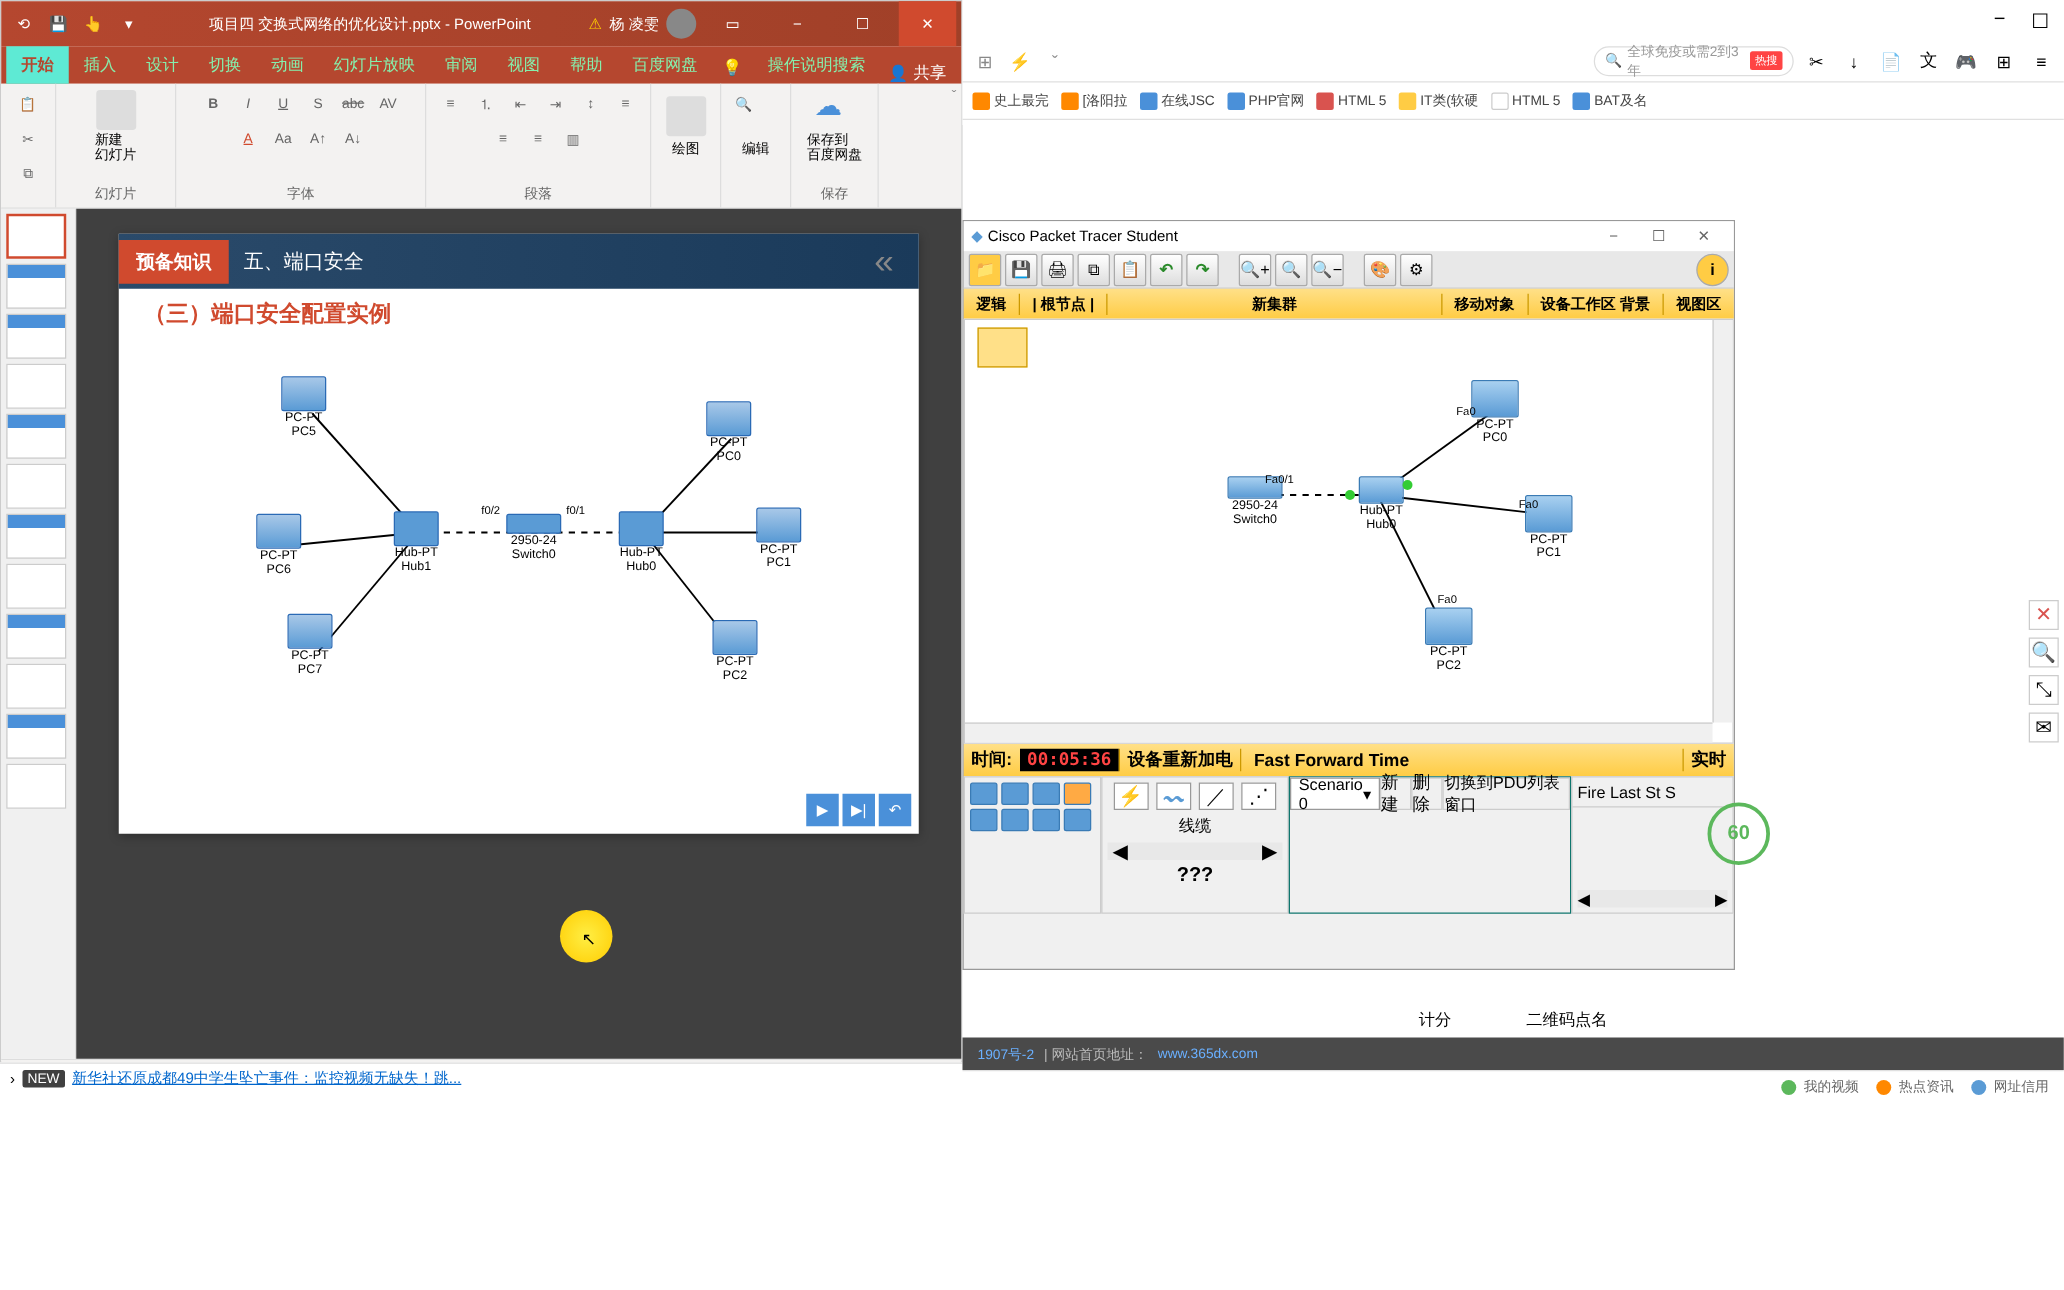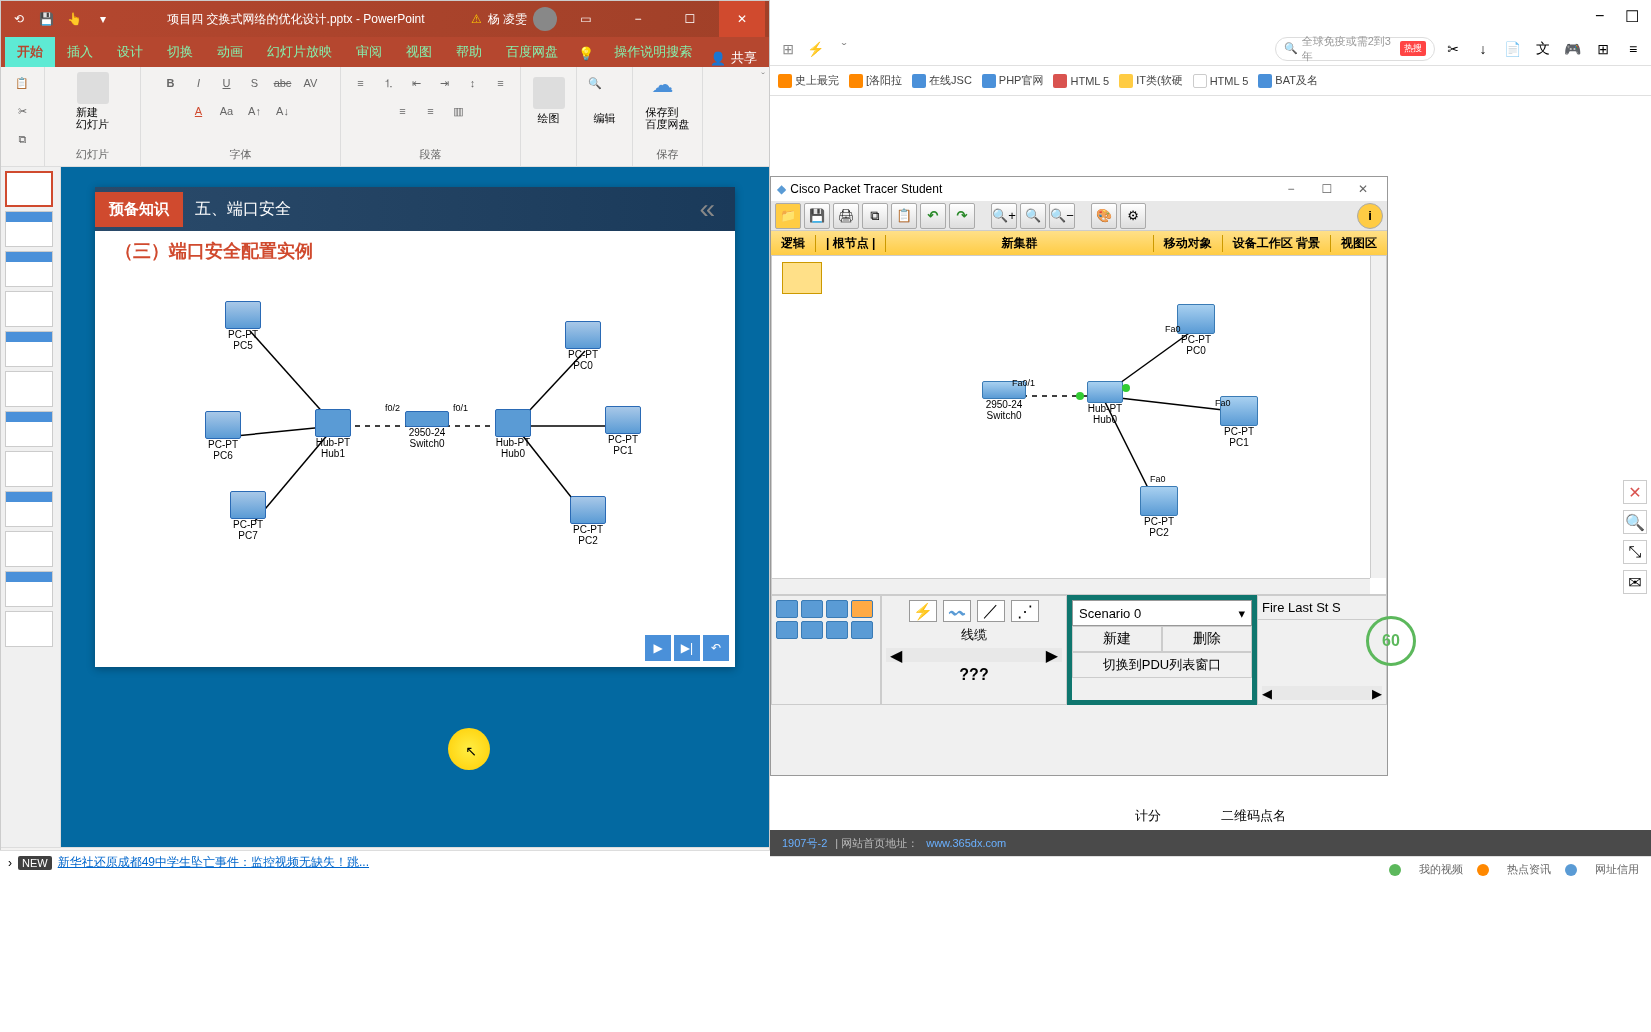"预备知识" .slide-area { background: #0369a1 -> #404040 }
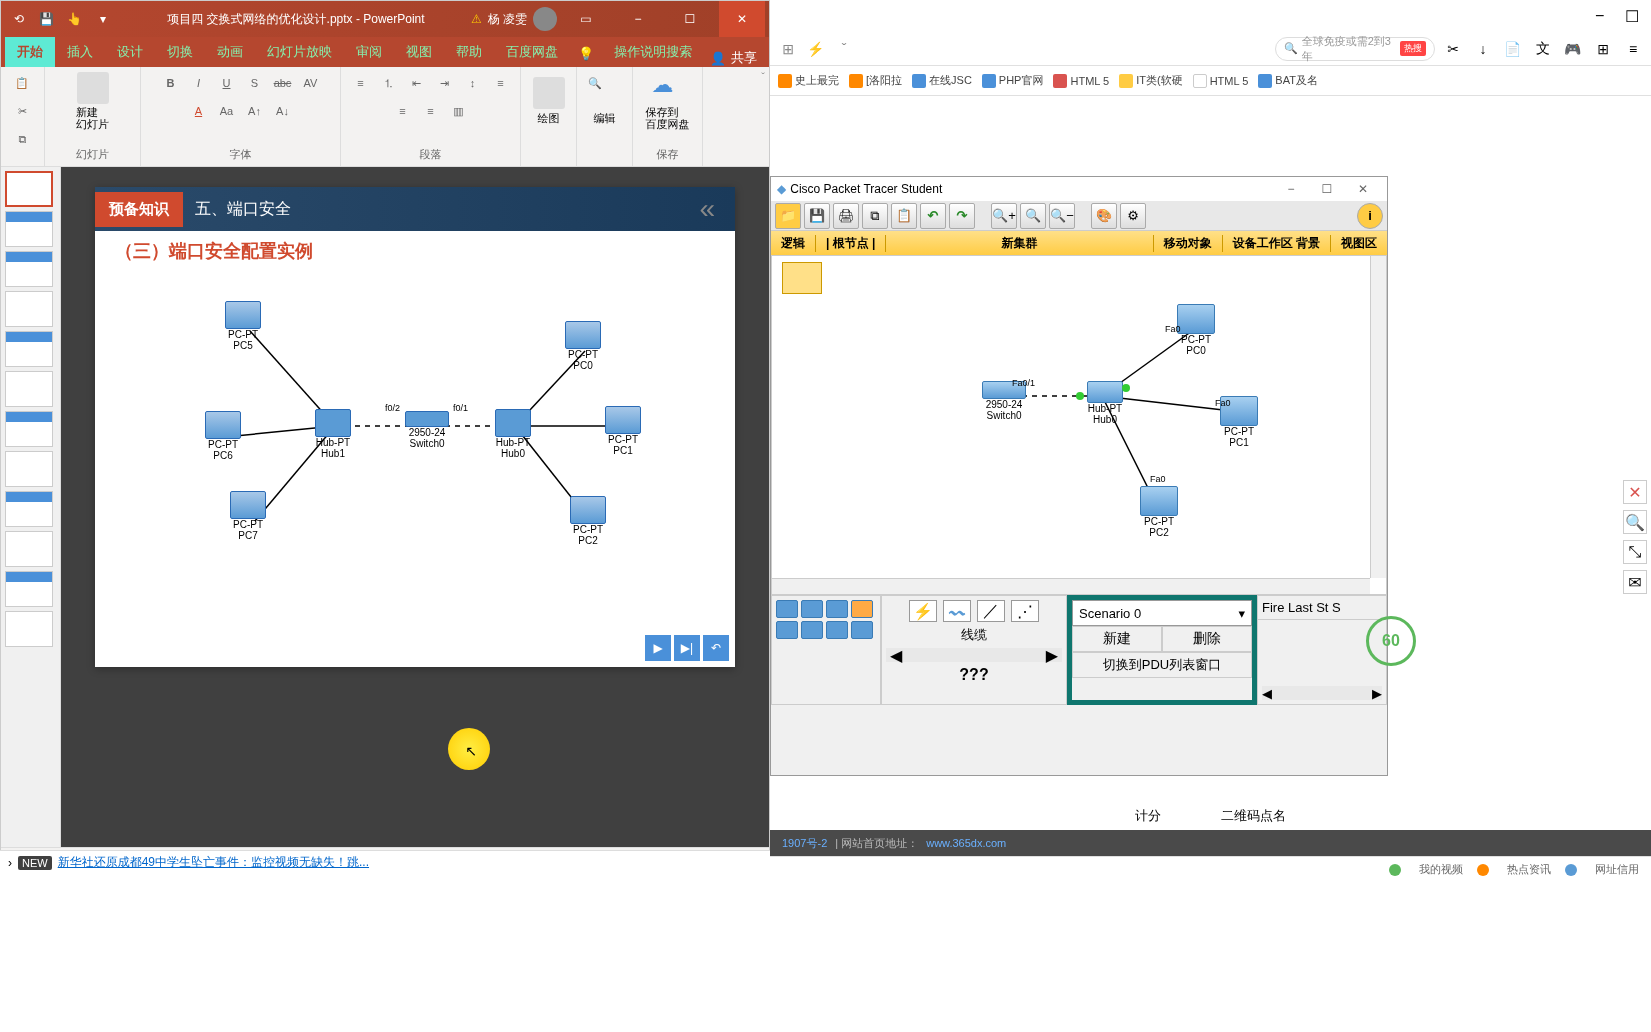"时间:" div.cpt-time-bar { html: none -> <div> <span>时间:</span> <span>00:05:36</span> <span>设备重新加电</span> <span>Fast Forward Time</span> <span>实时</span> </div> }
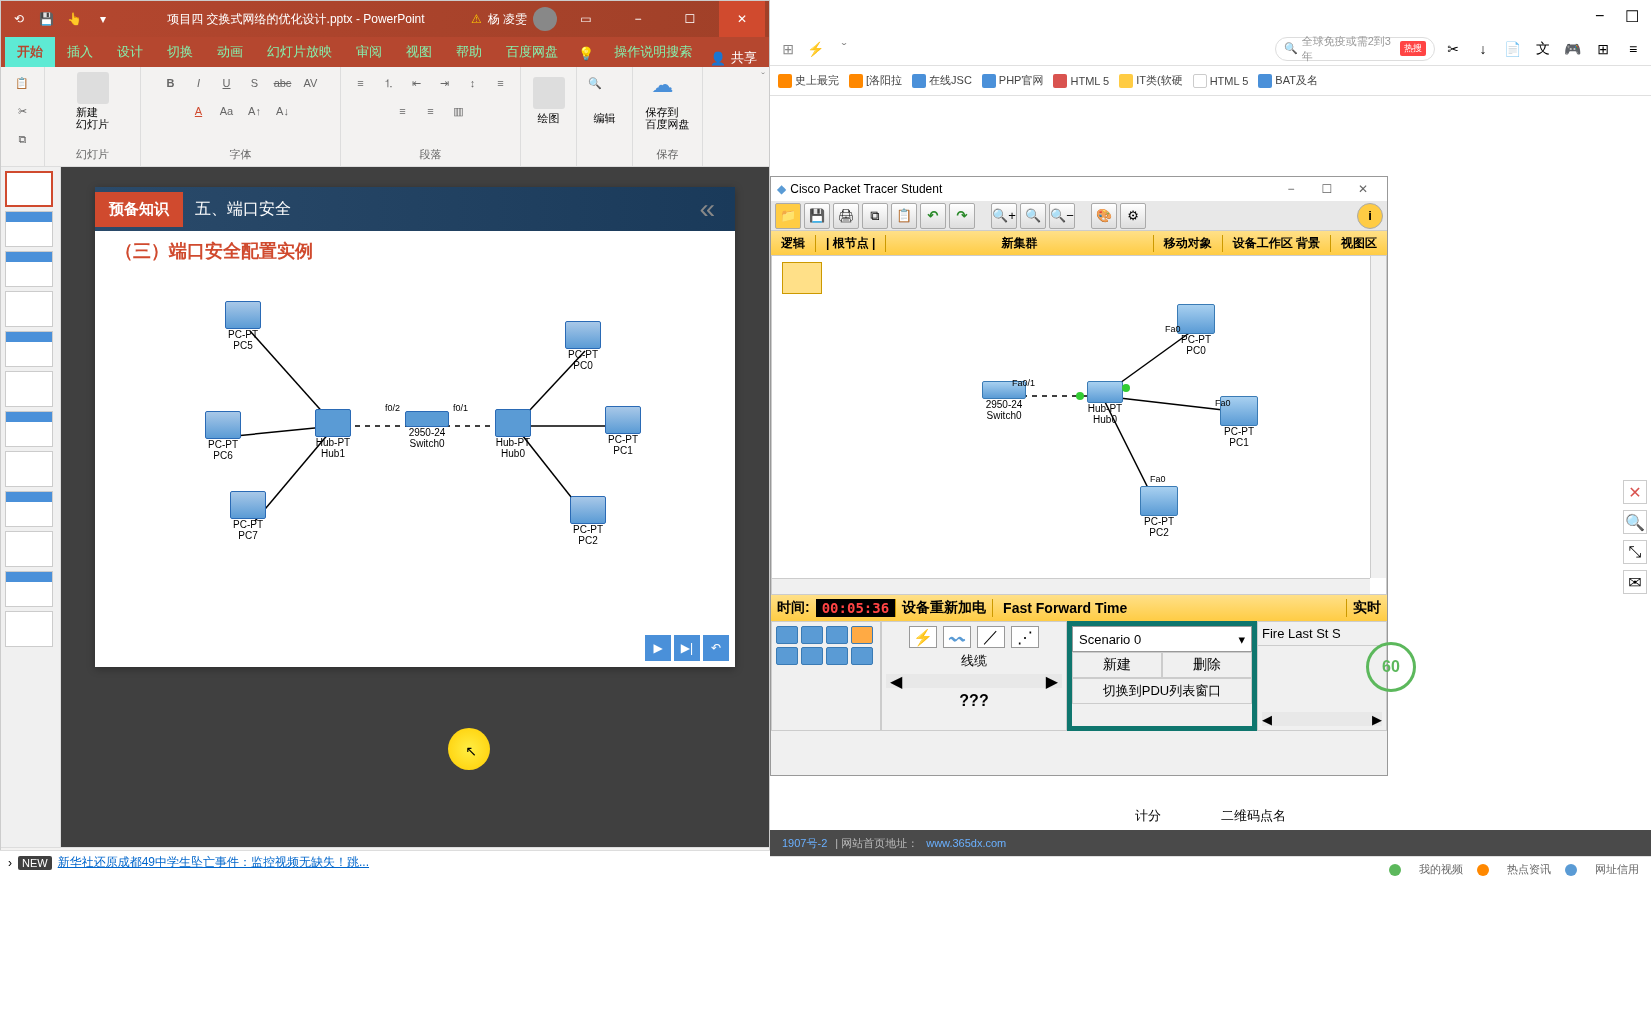"Scenario 0" .cpt-scenario { border: 5px solid #0f766e -> 1px solid #0f766e; flex-direction: column -> row; width: 190px -> 226px }
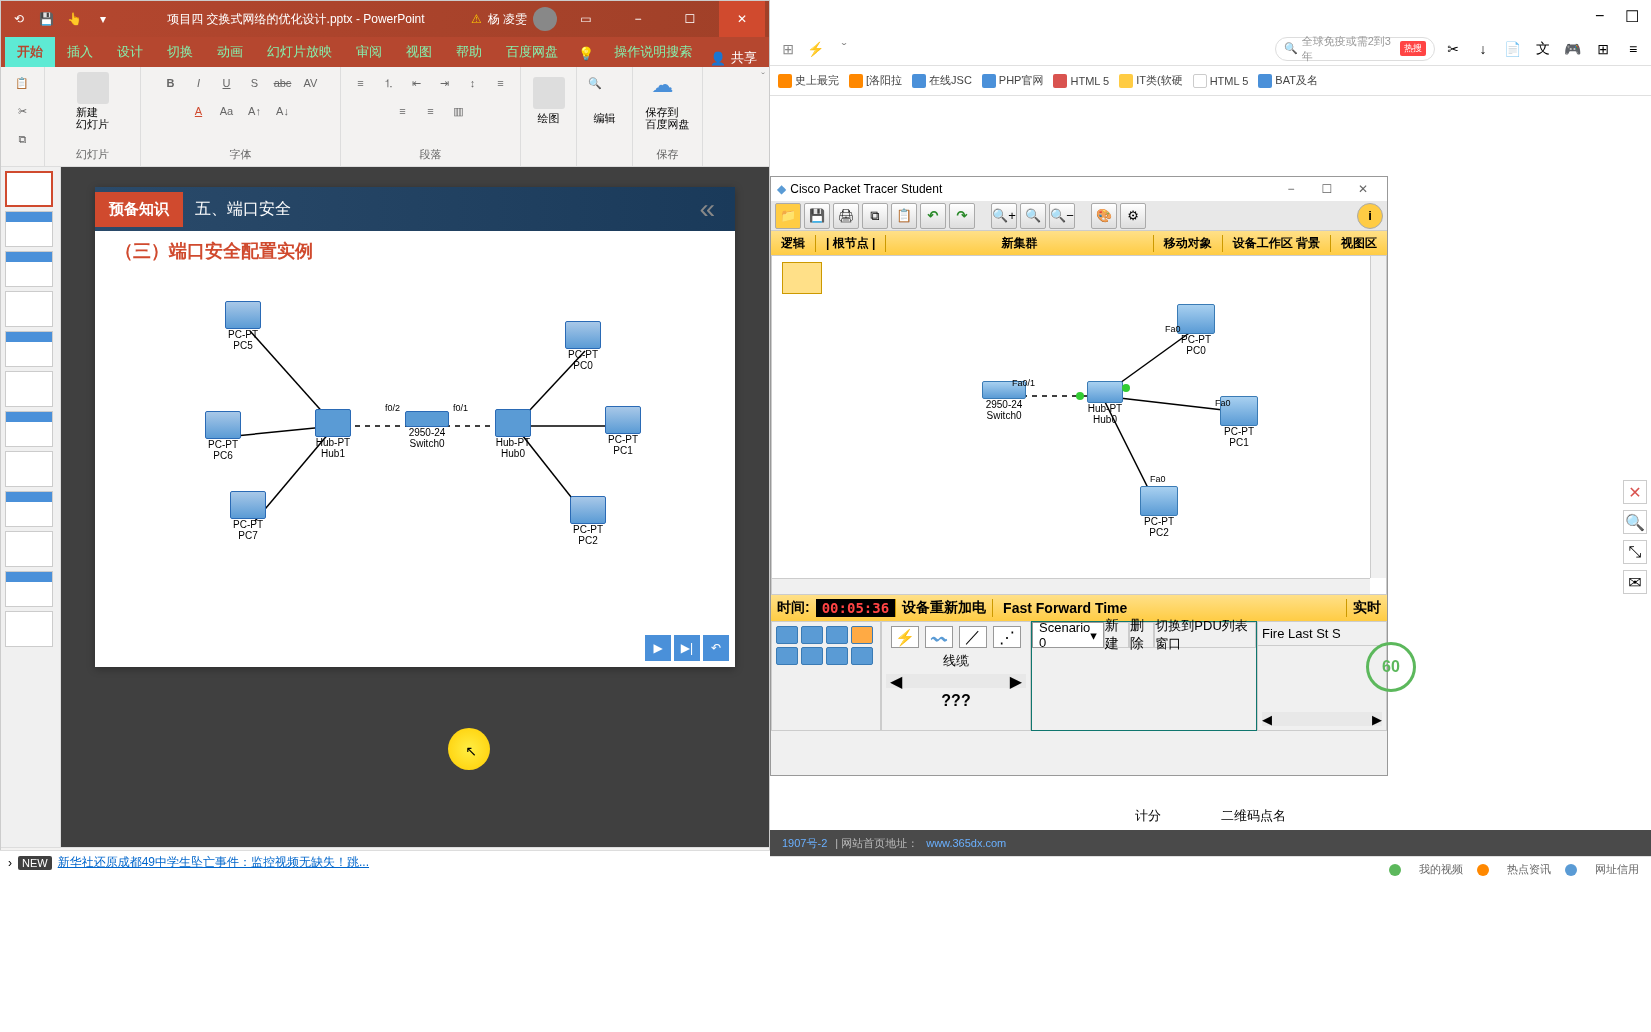"我的视频" .status-item { gap: 18px -> 6px }
